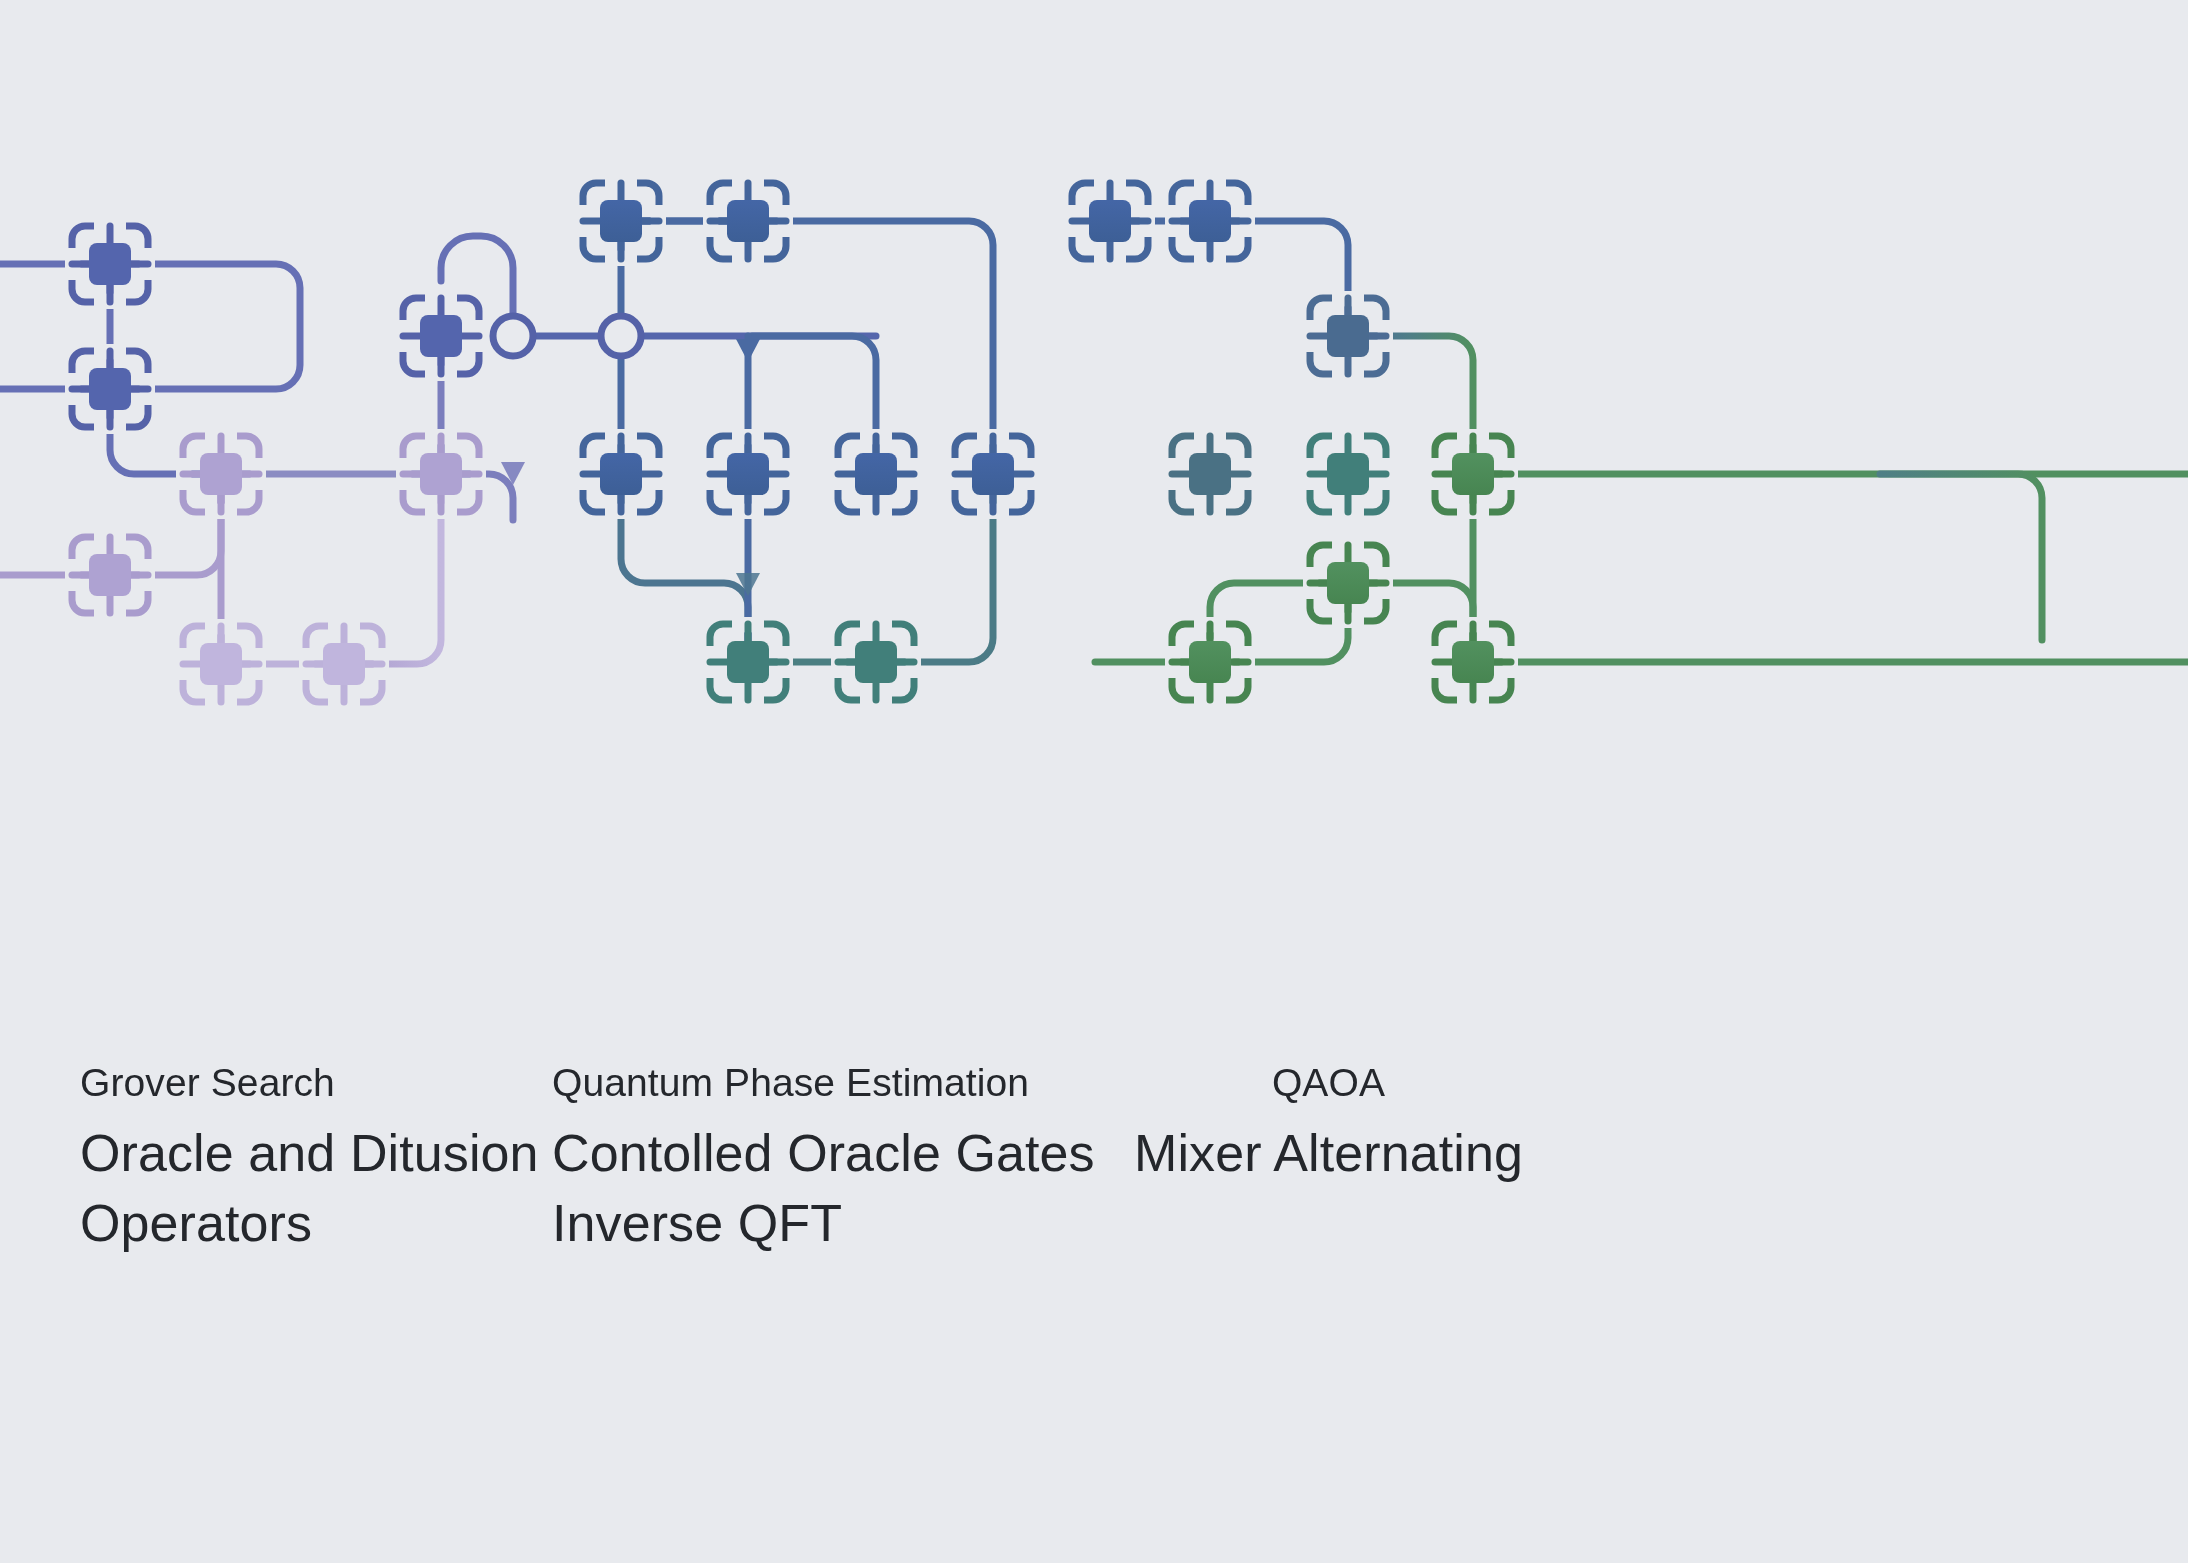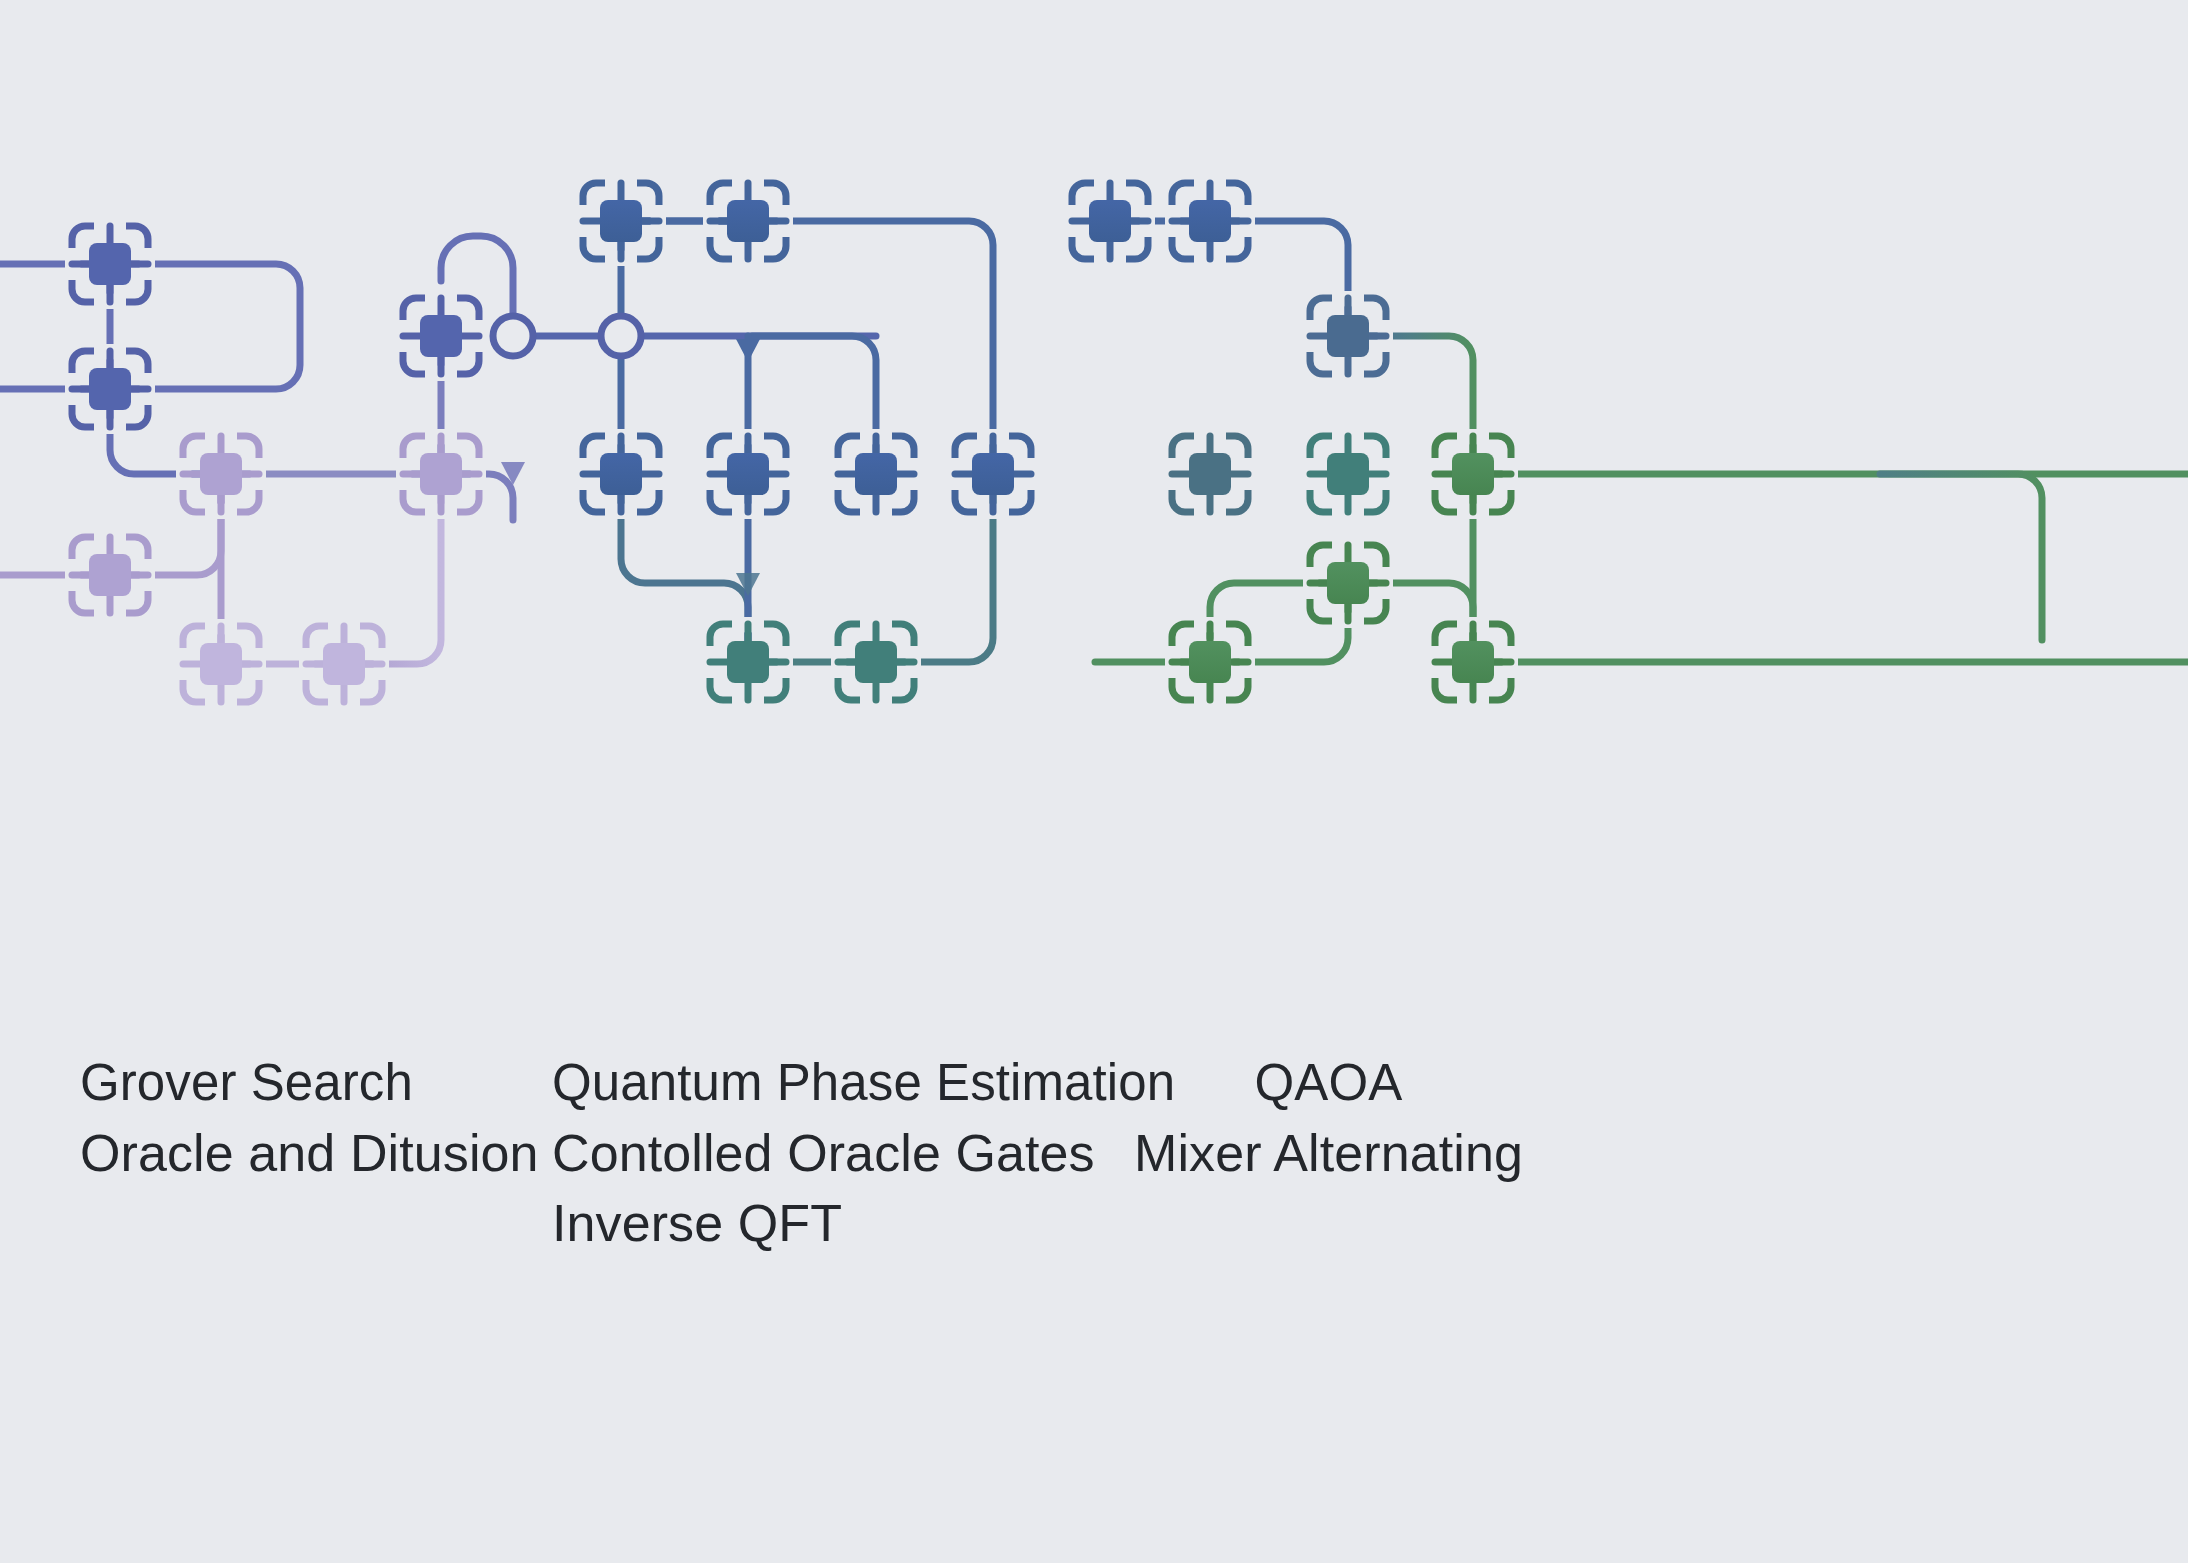"Grover Search" .caption-line.title { font-size: 51px -> 39px }
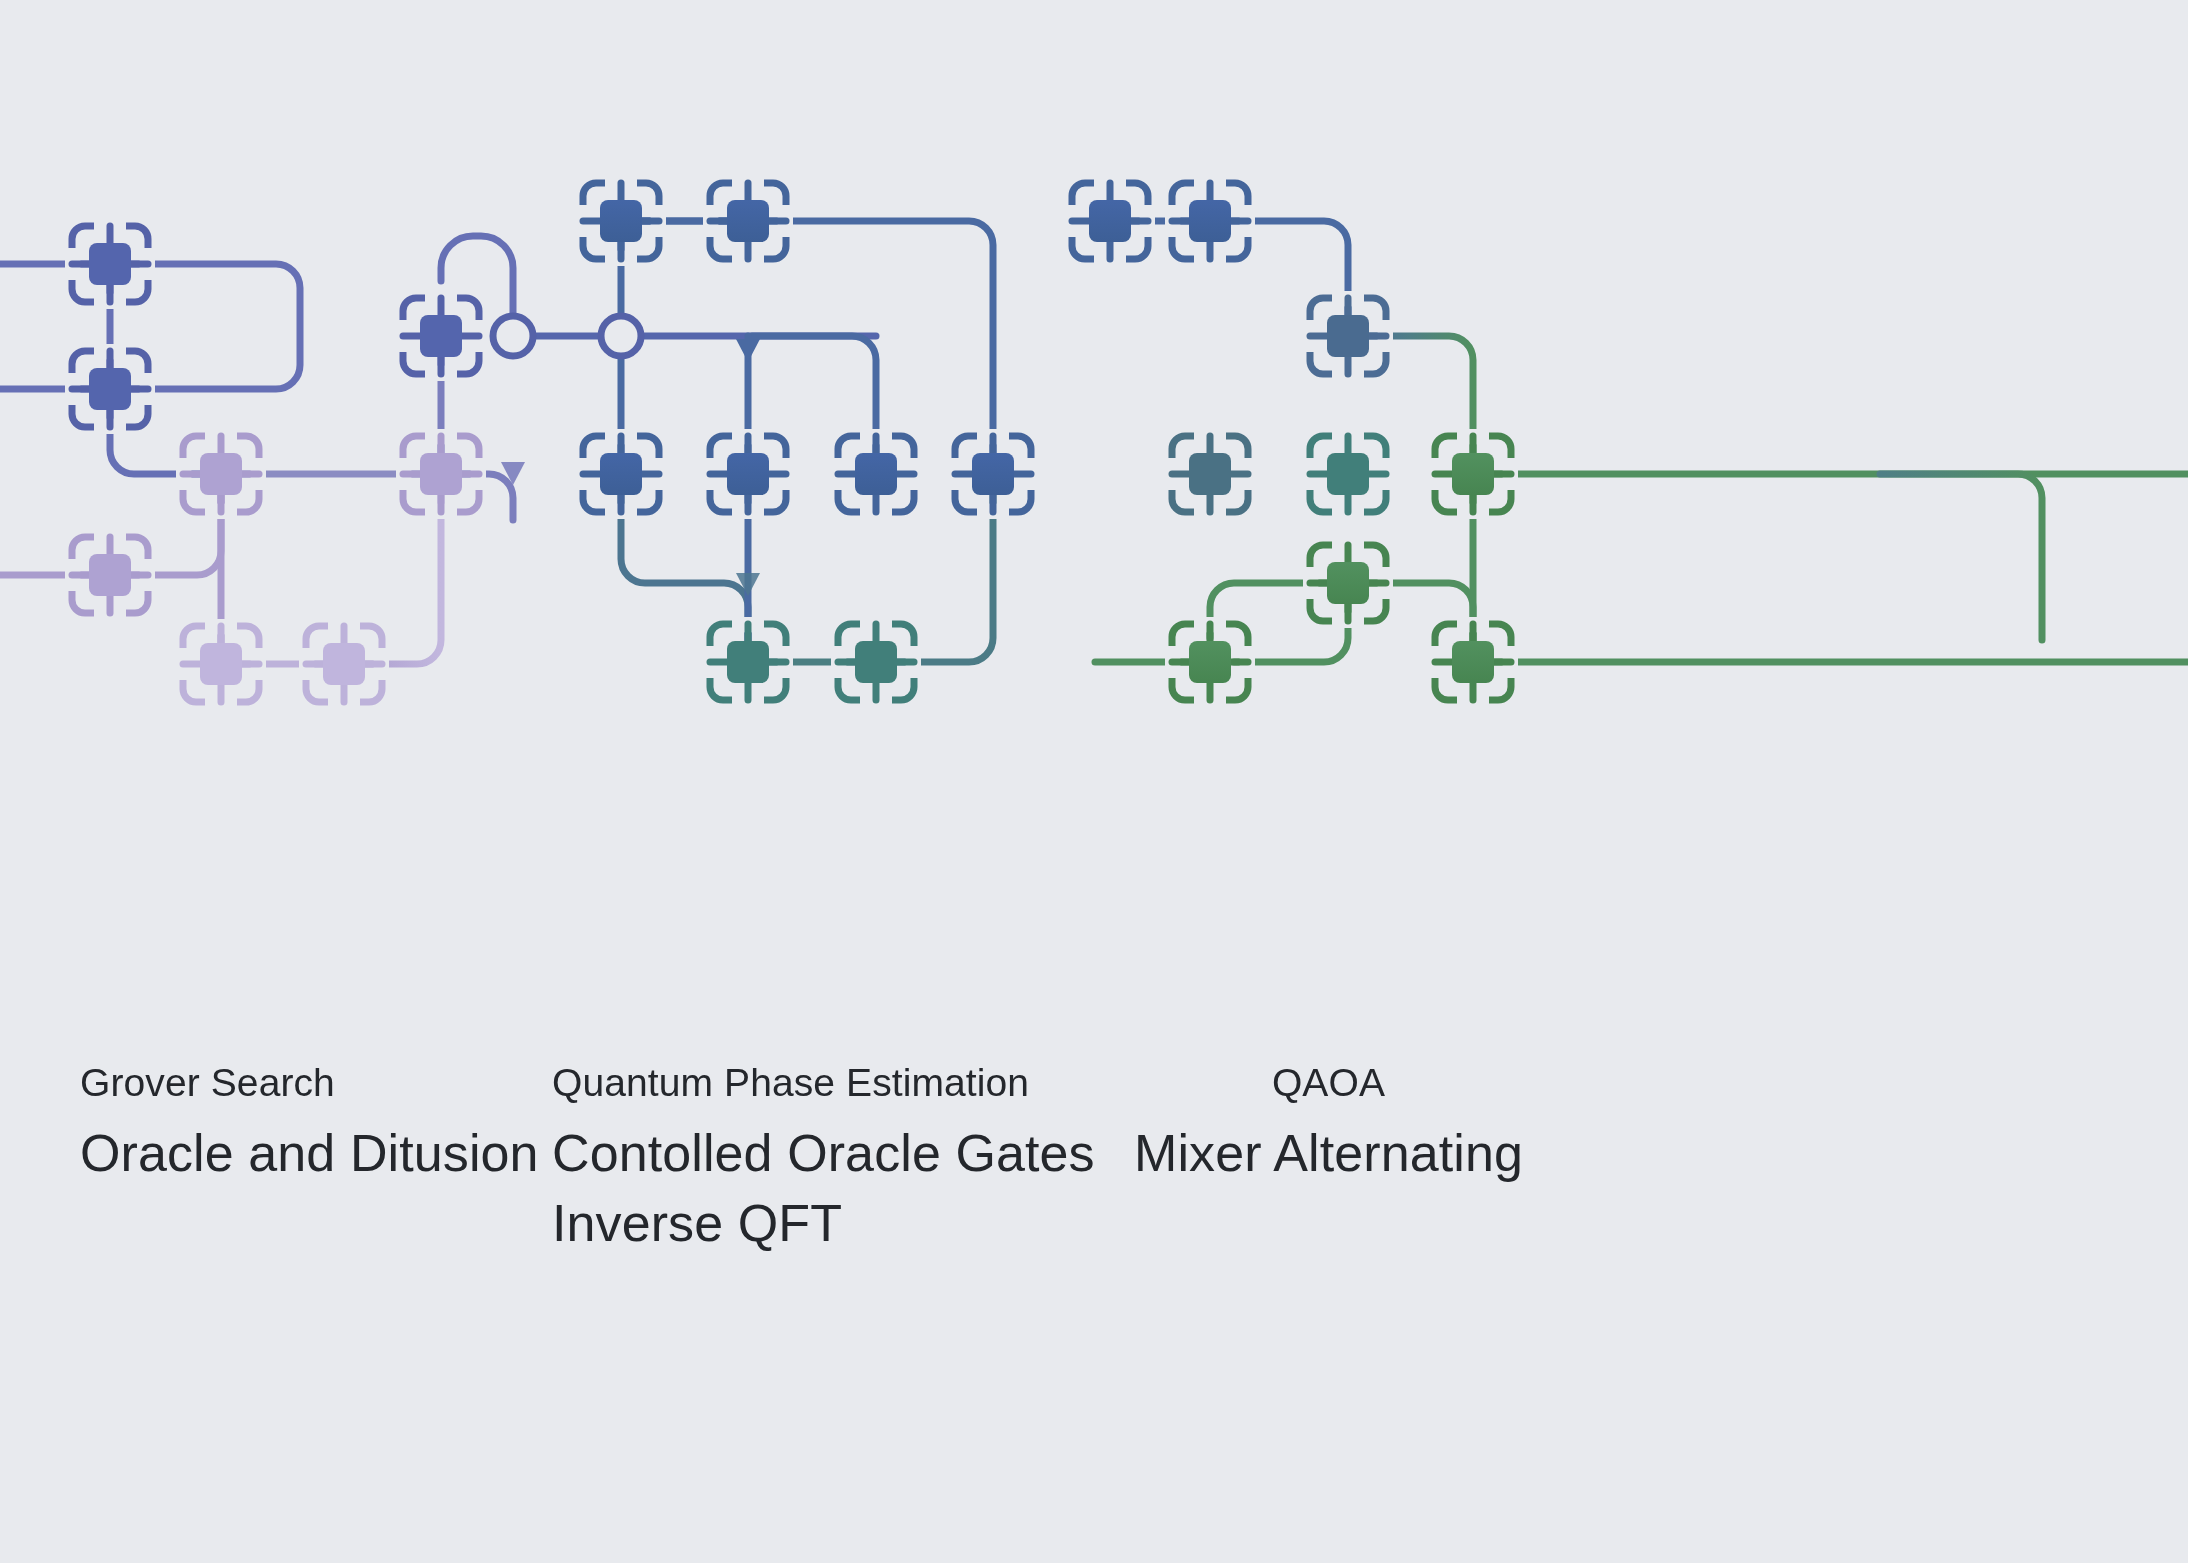"Operators" div.caption-line { html: none -> <div>Operators</div> }
